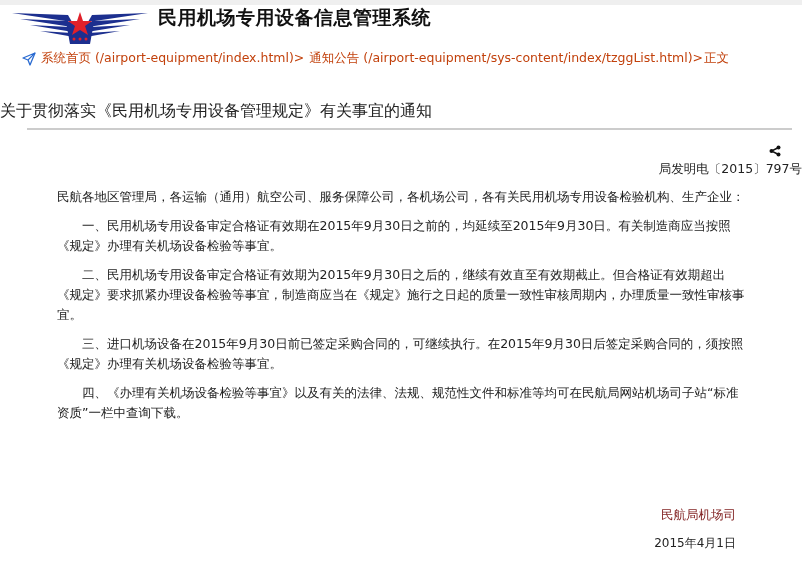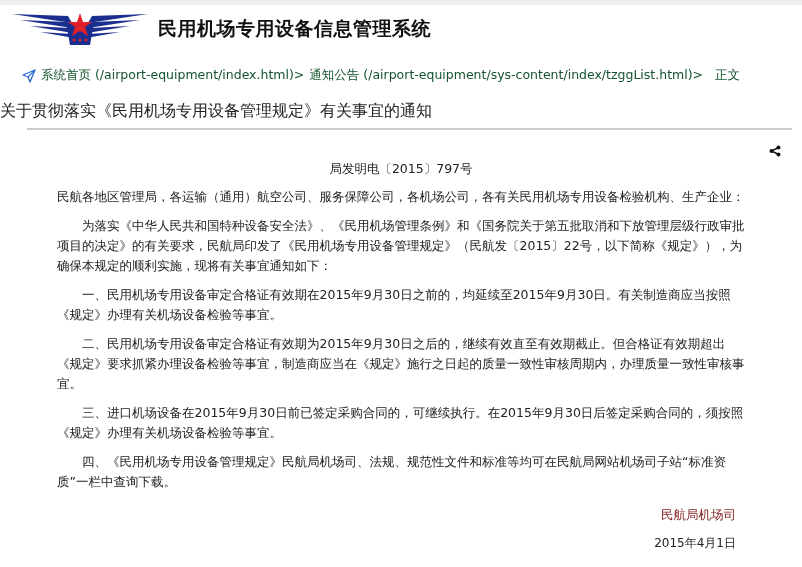"民用机场专用设备信息管理系统" .header { align-items: center -> flex-start }
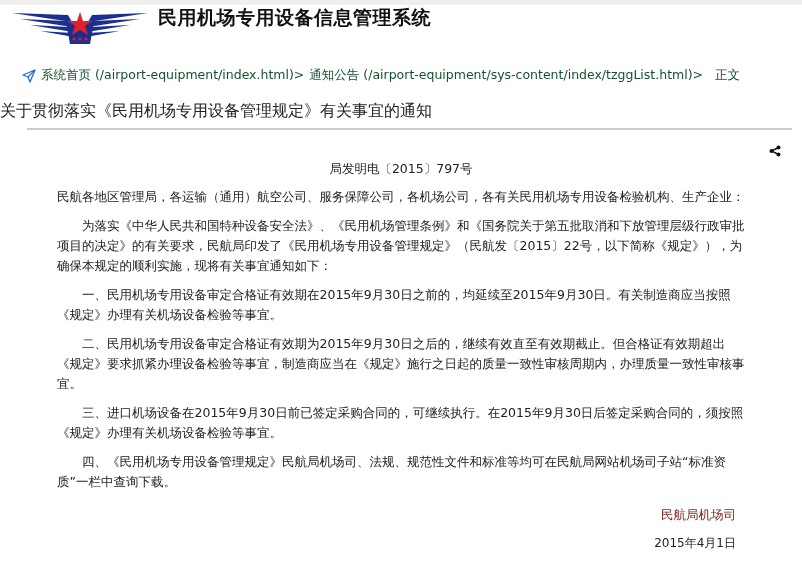"系统首页 (/airport-equipment/index.html)>" .breadcrumb { color: #14532d -> #c2410c; top: 67px -> 50px }
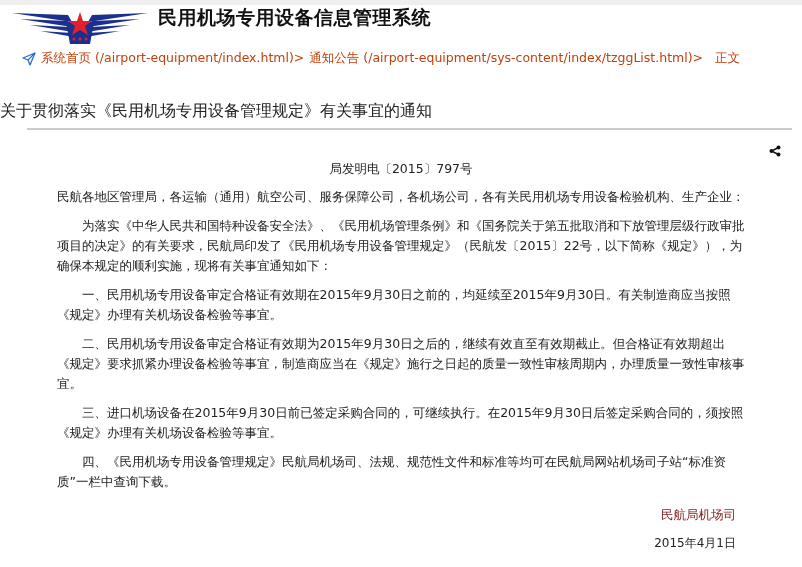"正文" span { margin-left: 12px -> 1px }
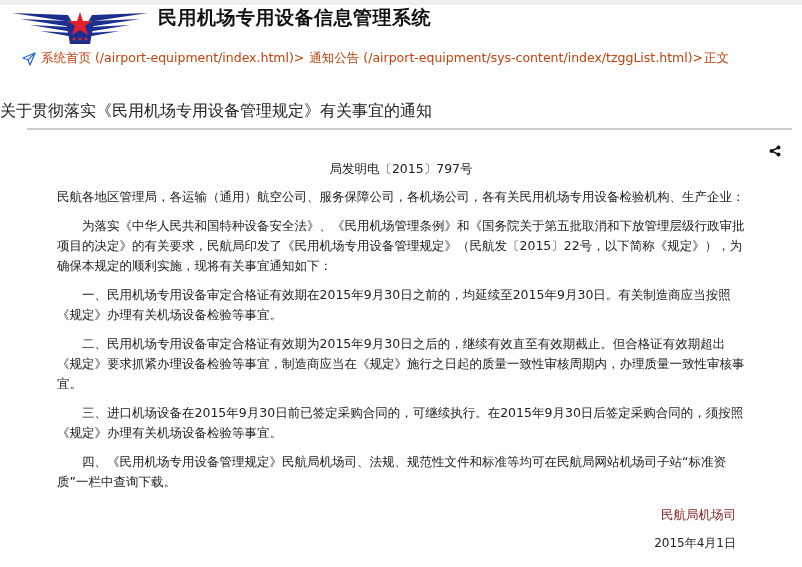"局发明电〔2015〕797号" .docno { text-align: center -> right }
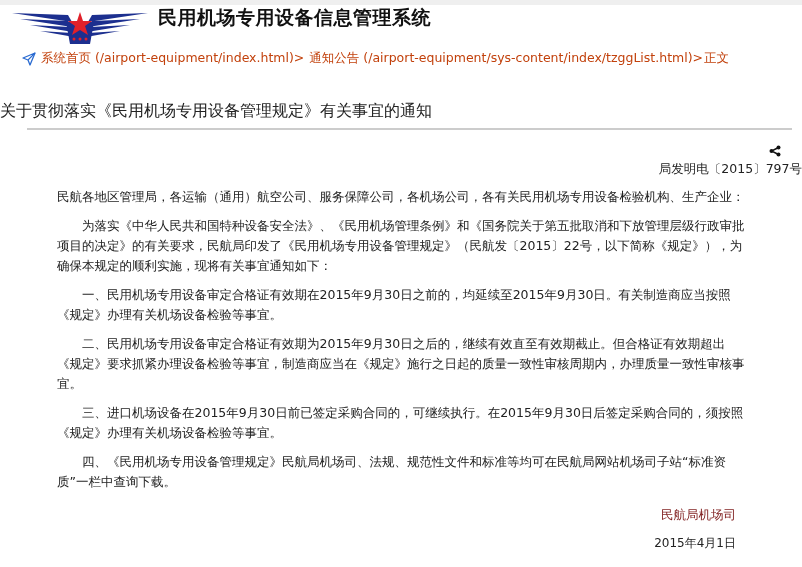"为落实《中华人民共和国特种设备安全法》、《民用机场管理条例》和《国务院关于第五批" p.indent { html: <p>为落实《中华人民共和国特种设备安全法》、《民用机场管理条例》和《国务院关于第五批取消和下放管理层级行政审批项目的决定》的有关要求，民航局印发了《民用机场专用设备管理规定》（民航发〔2015〕22号，以下简称《规定》），为确保本规定的顺利实施，现将有关事宜通知如下：</p> -> none }
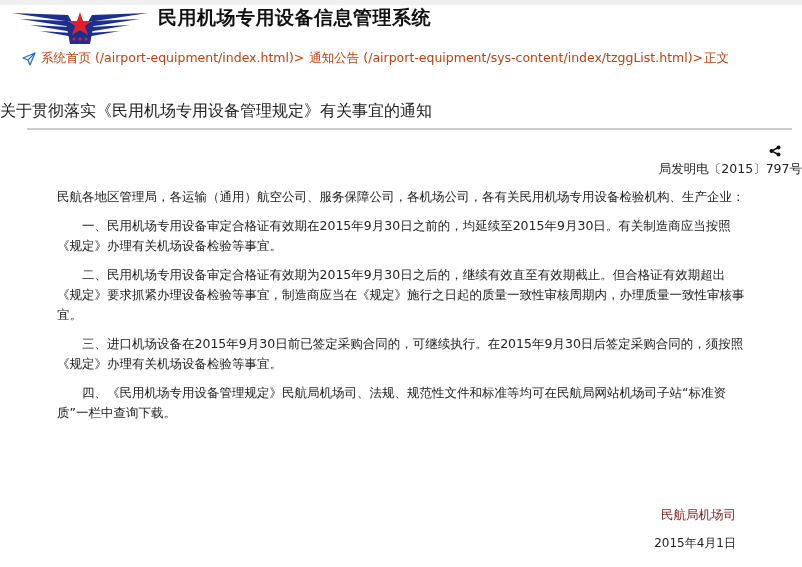"四、《民用机场专用设备管理规定》民航局机场司、法规、规范性文件和标准等均可在民航" p.indent { text: 民用机场专用设备管理规定》民航局机场司 -> 办理有关机场设备检验等事宜》以及有关的法律 }
